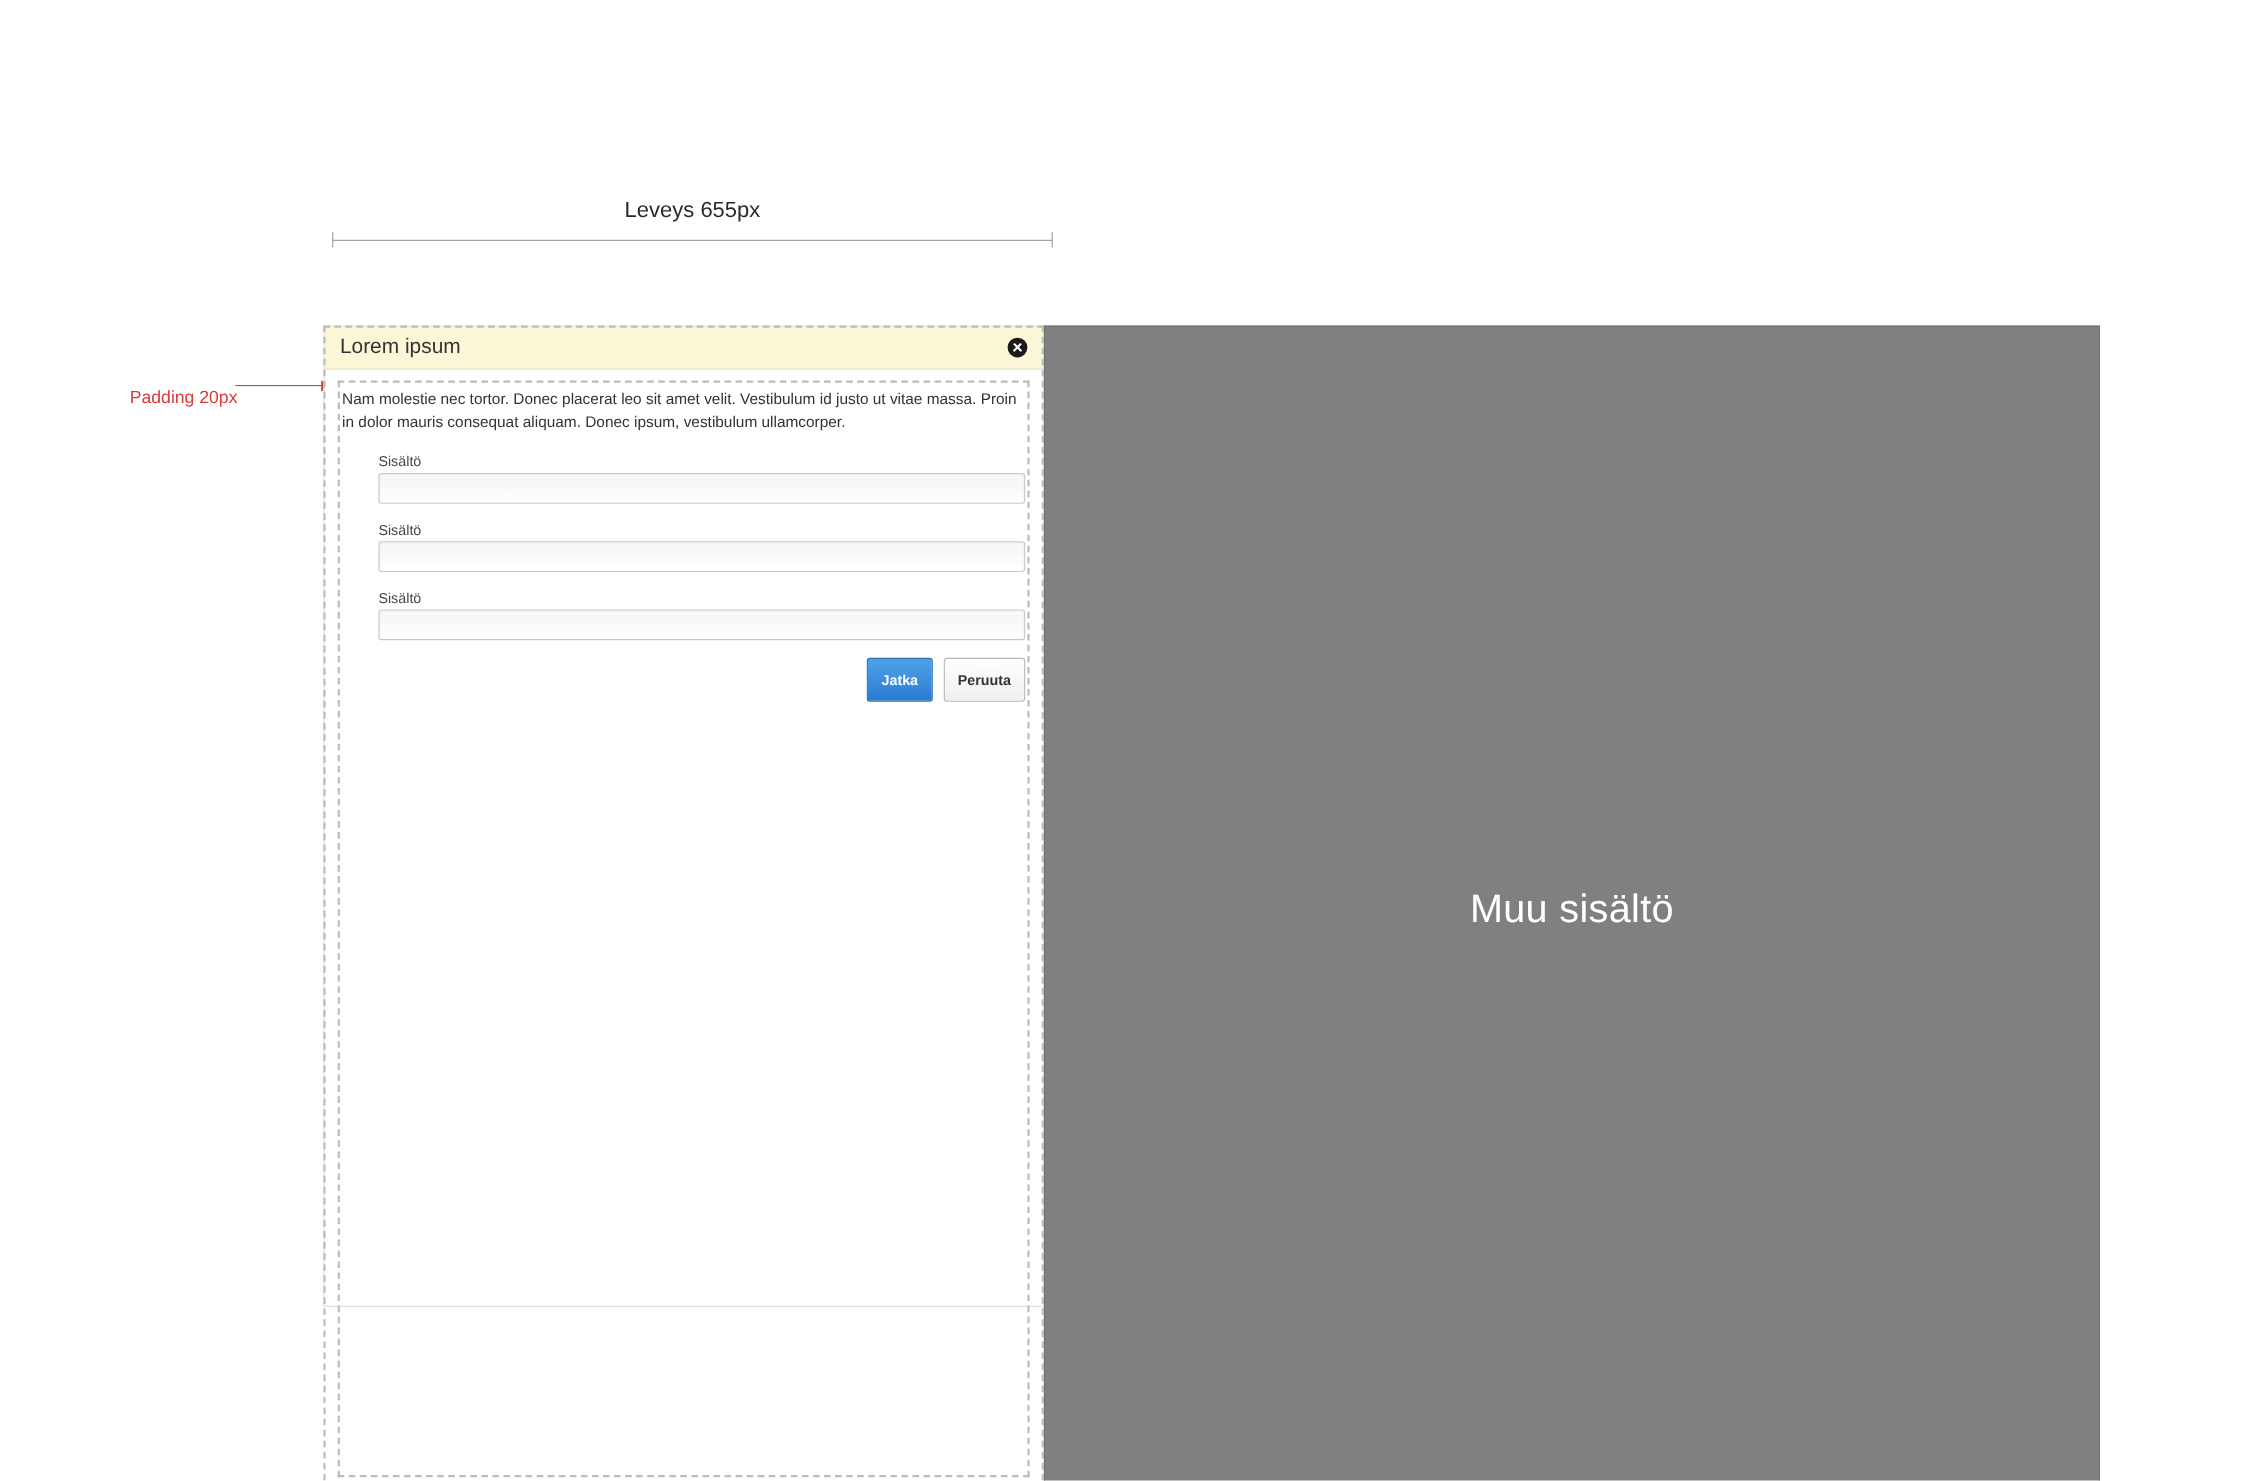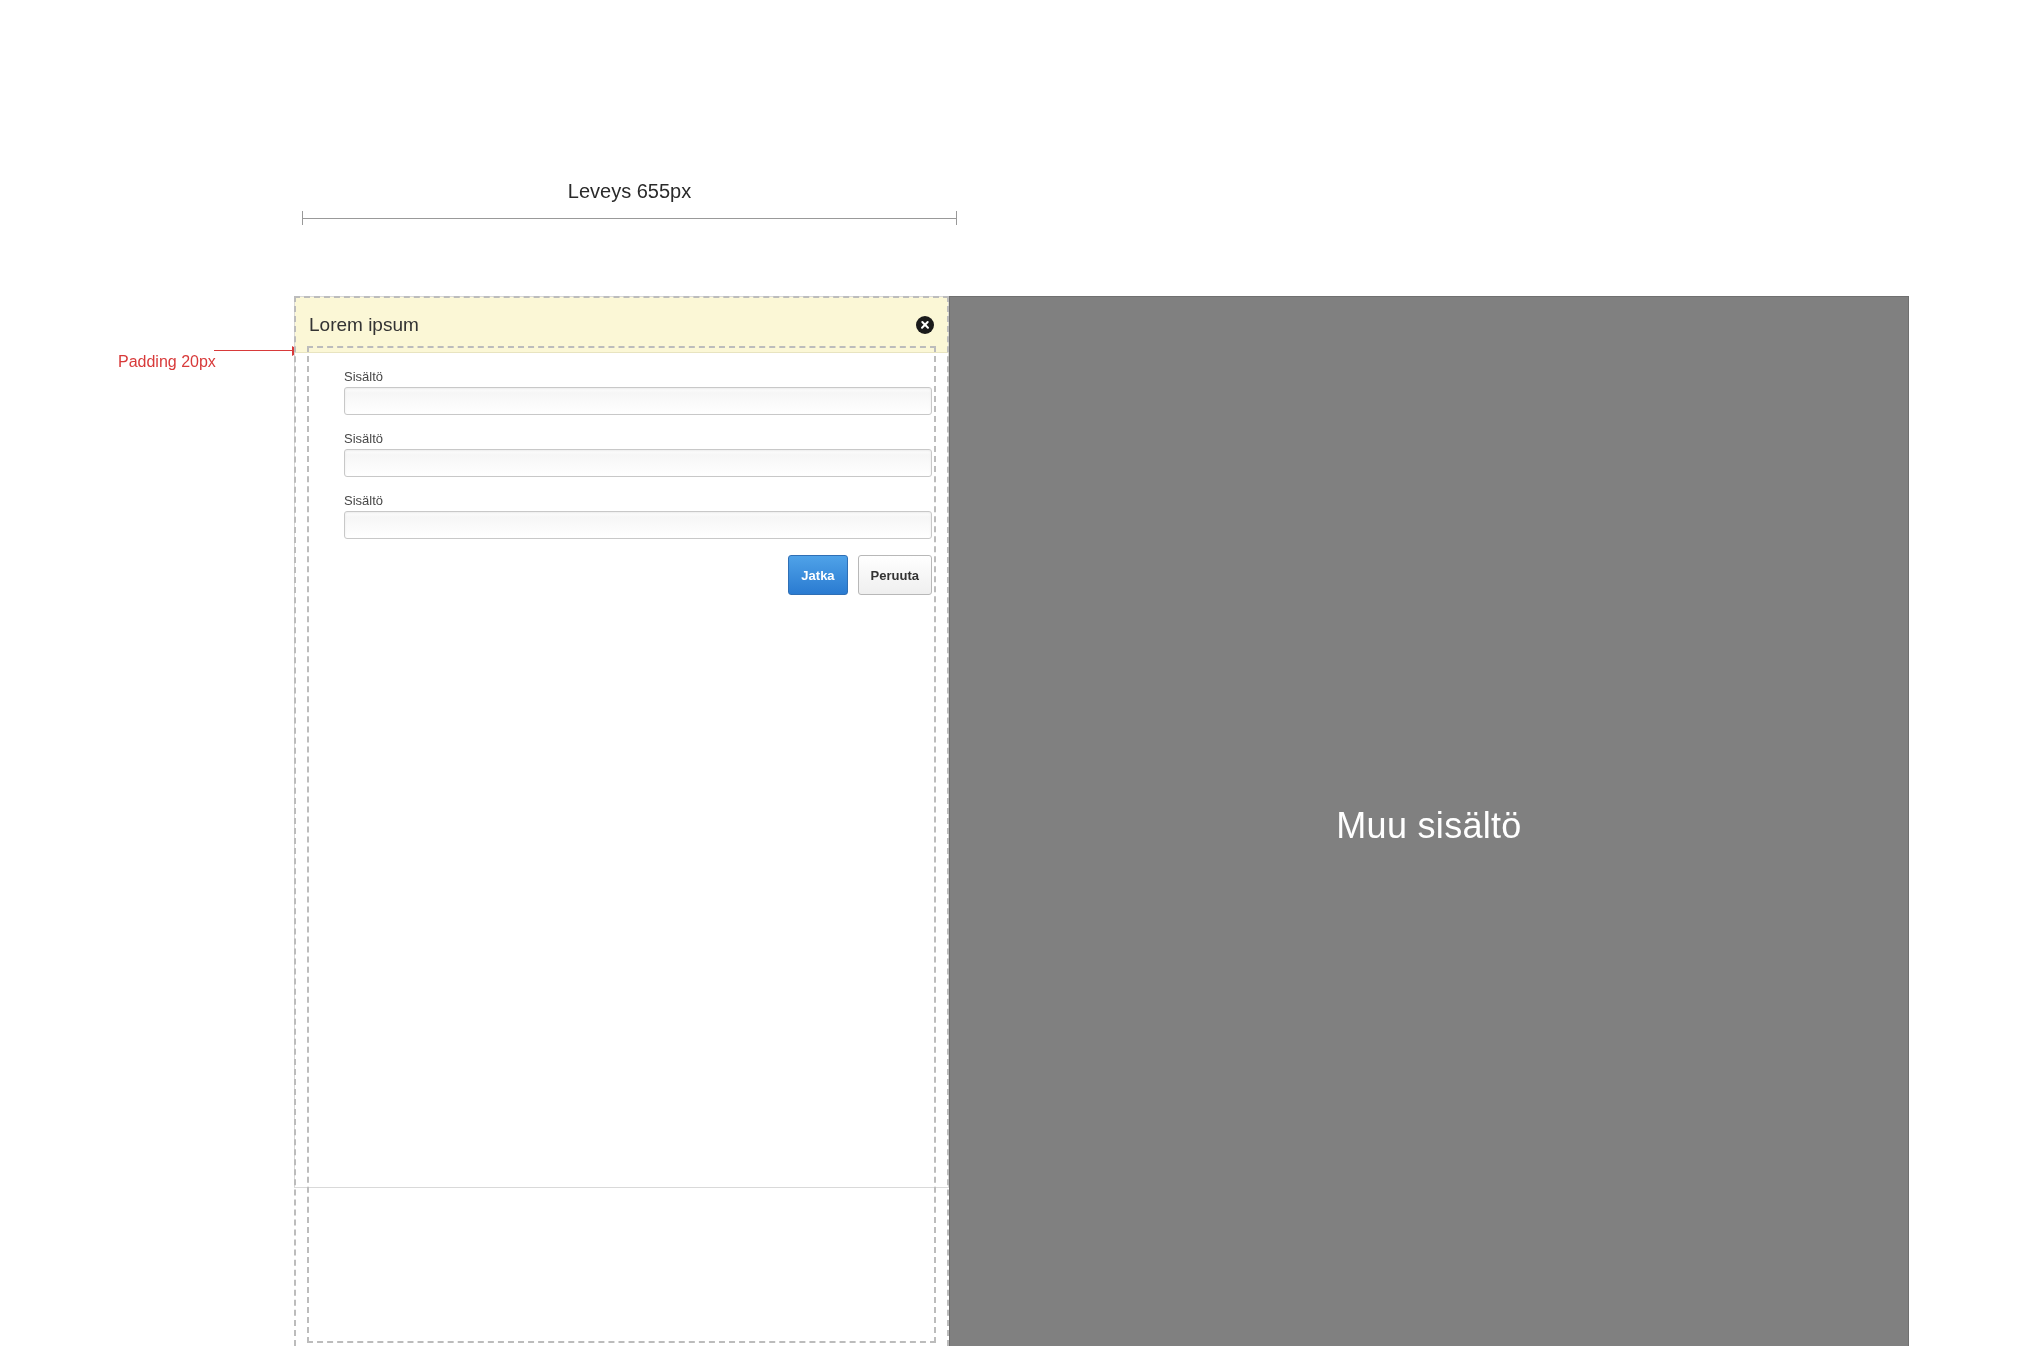"Lorem ipsum" .panel-header { height: 56px -> 39px }
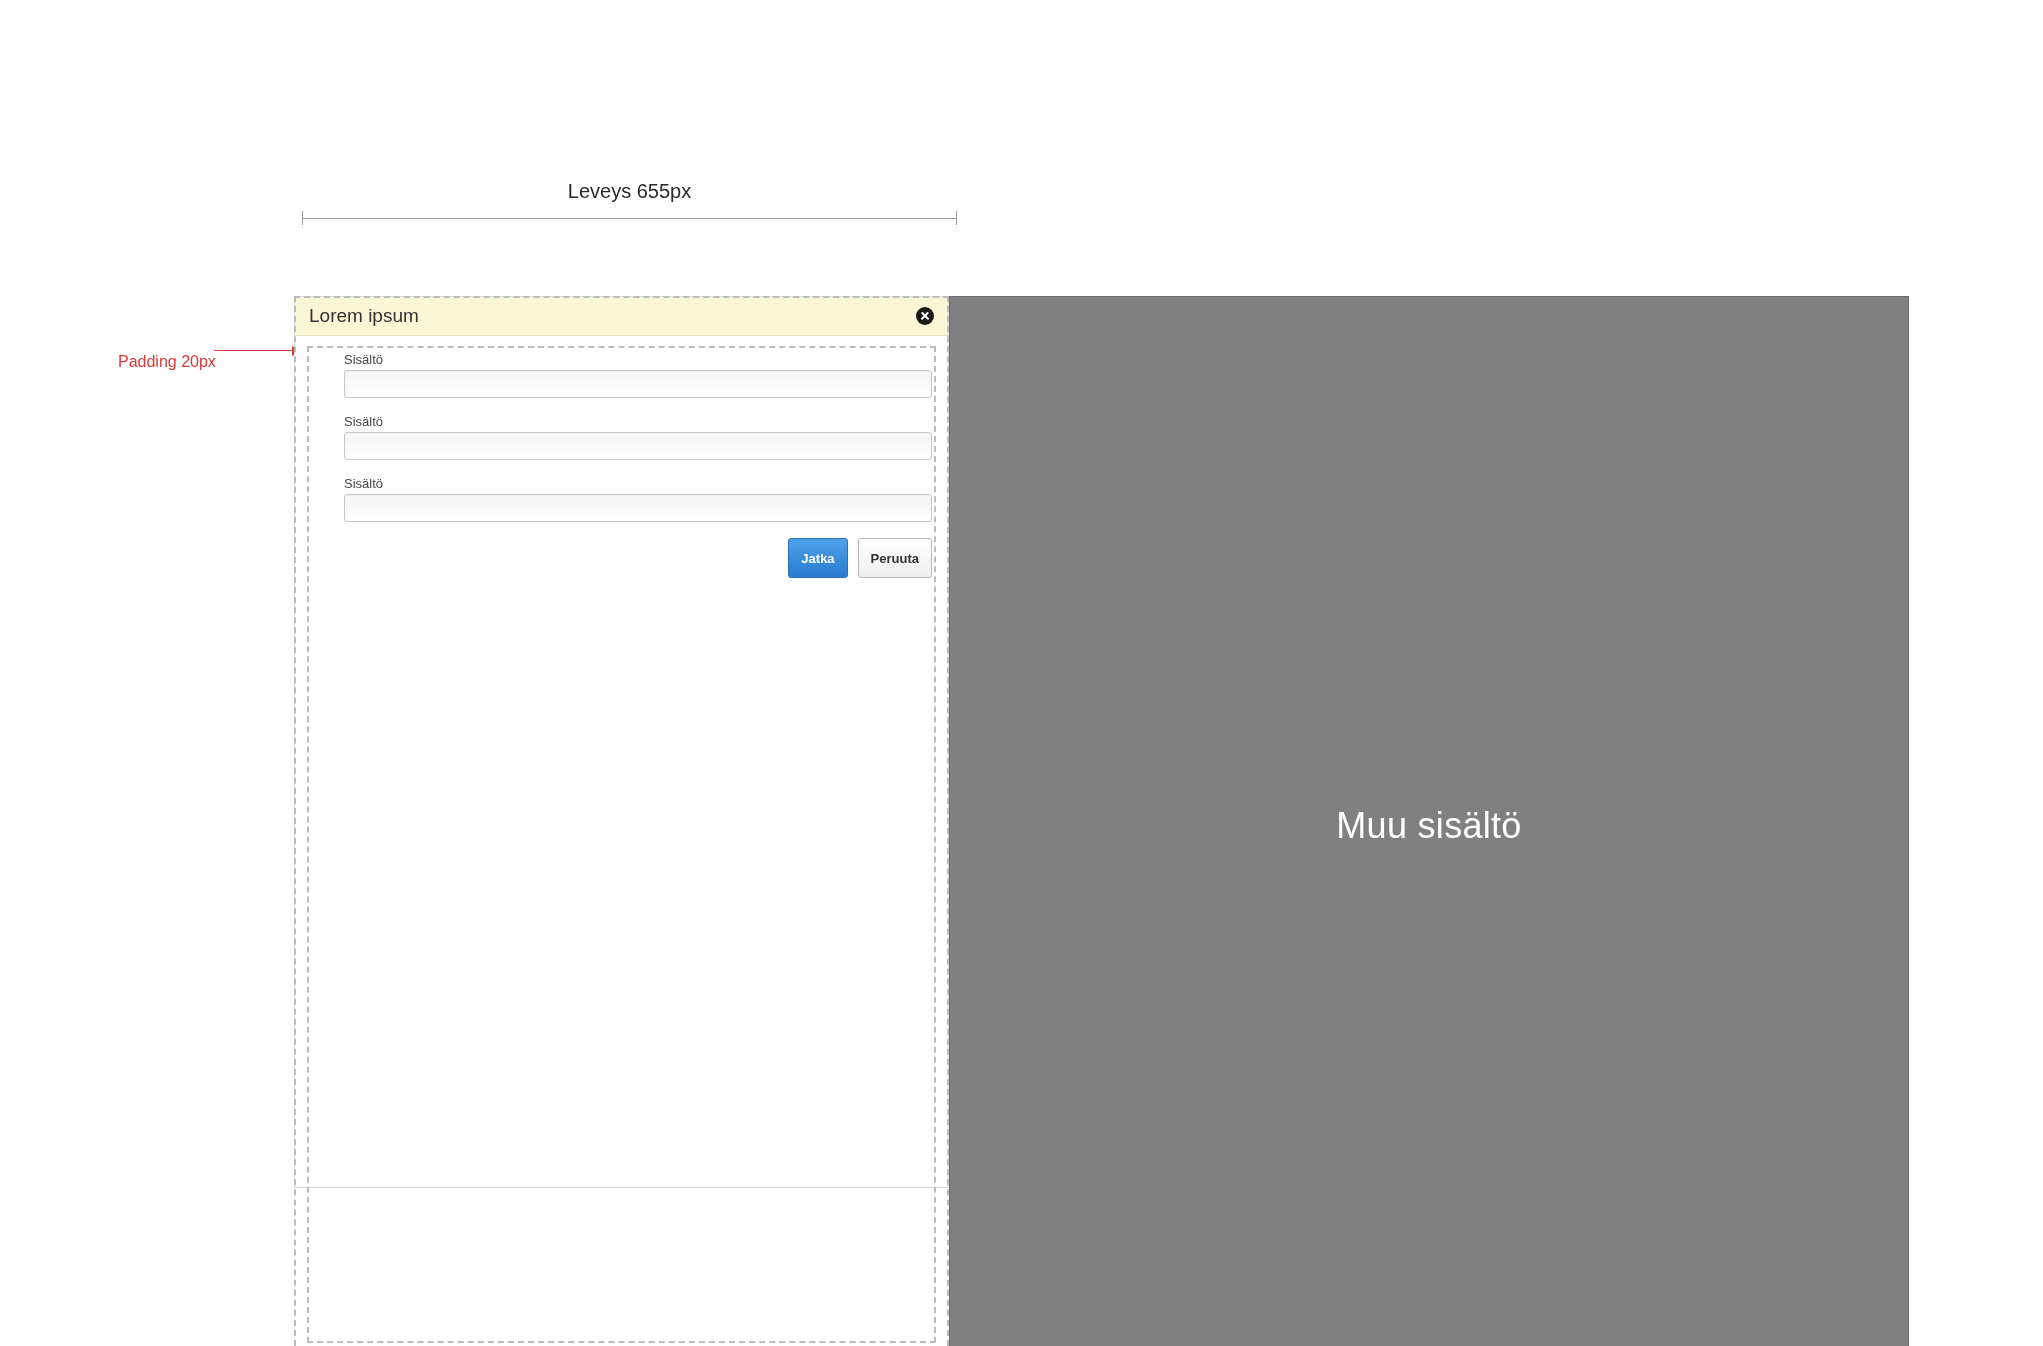"Nam molestie nec tortor. Donec" div.intro-text { html: none -> <div>Nam molestie nec tortor. Donec placerat leo sit amet velit. Vestibulum id justo ut vitae massa. Proin in dolor mauris consequat aliquam. Donec ipsum, vestibulum ullamcorper.</div> }
